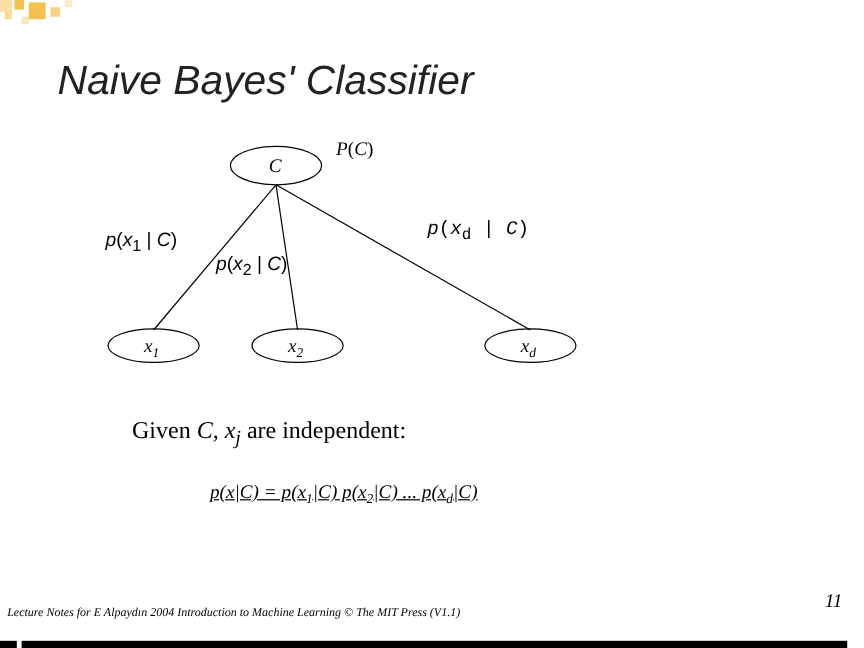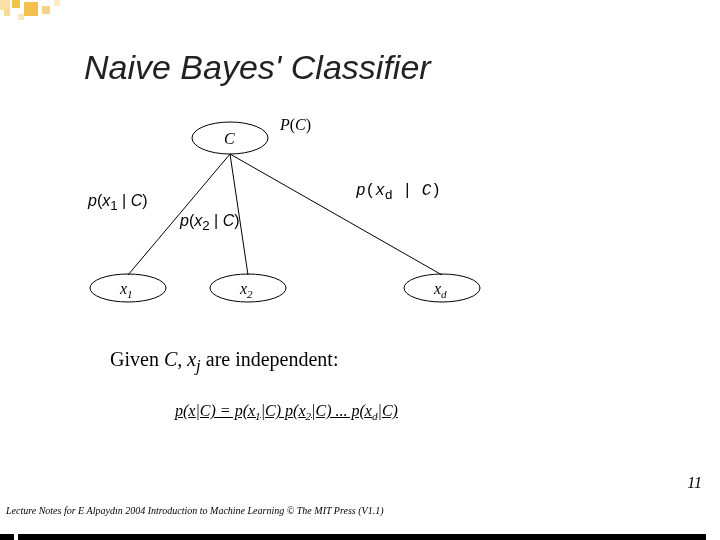"Naive Bayes' Classifier" .title { margin-left: 36px -> none }
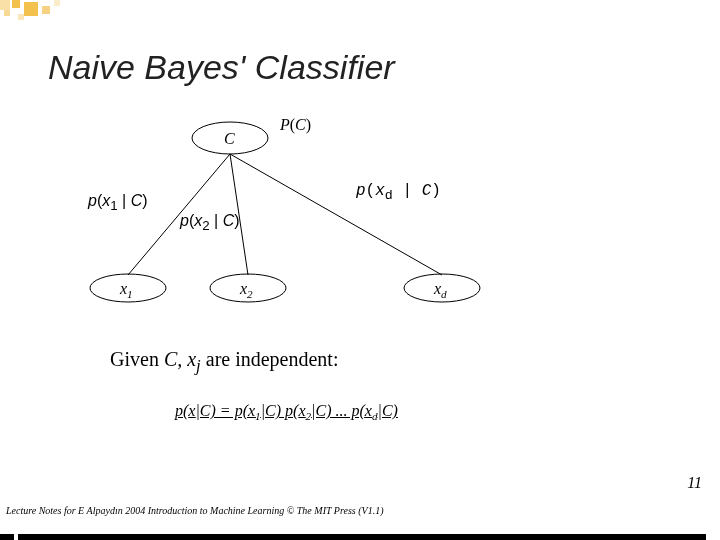"11" .pagenum { bottom: 48px -> 29px }
